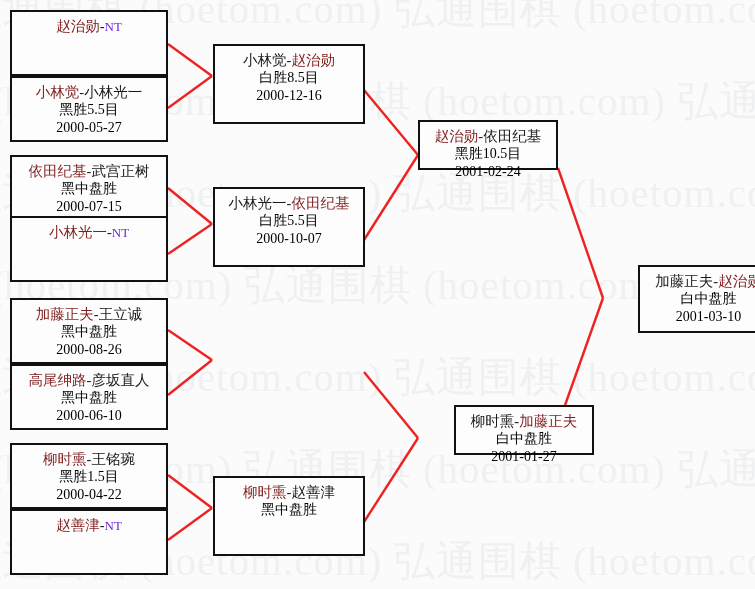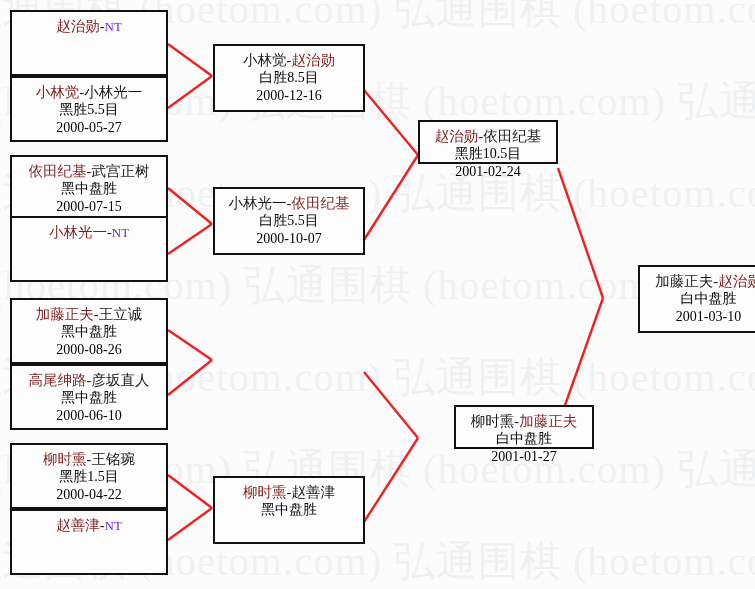"小林觉-赵治勋" .node.r2 { height: 68px -> 80px }
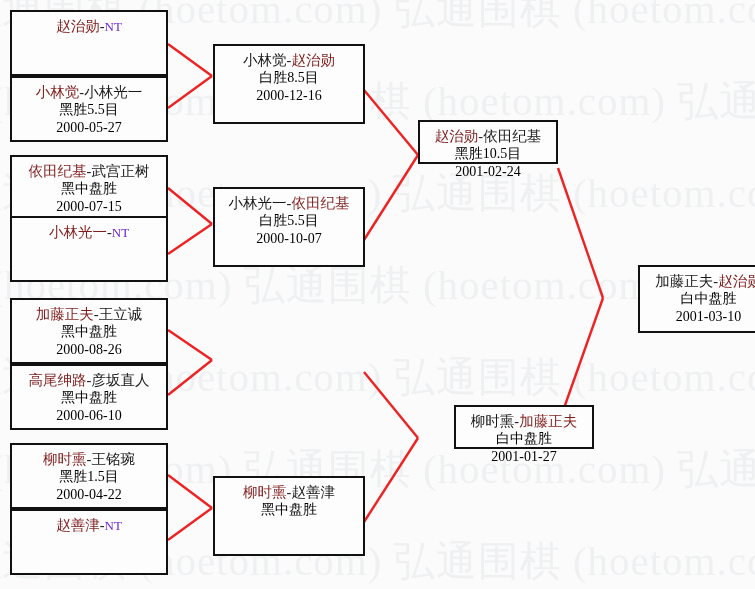"赵治勋-依田纪基" .node.r3 { height: 44px -> 50px }
